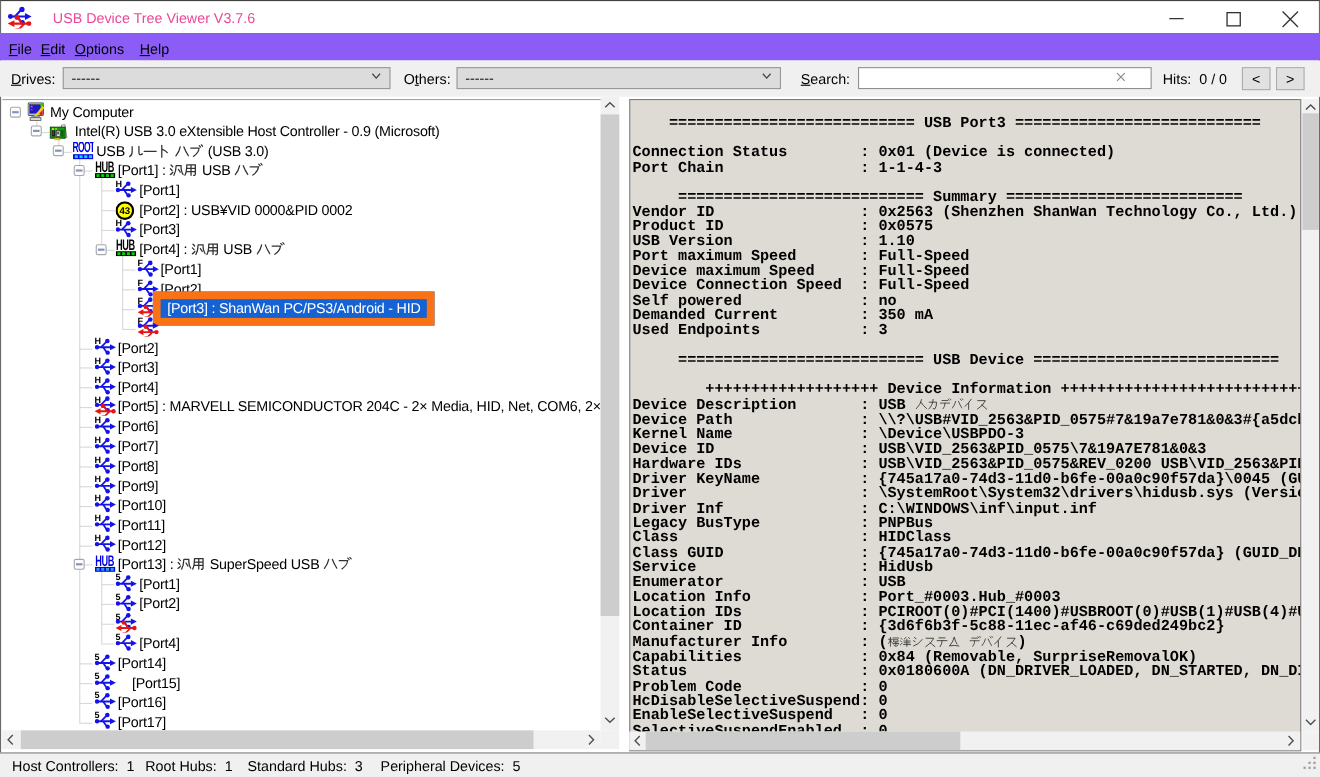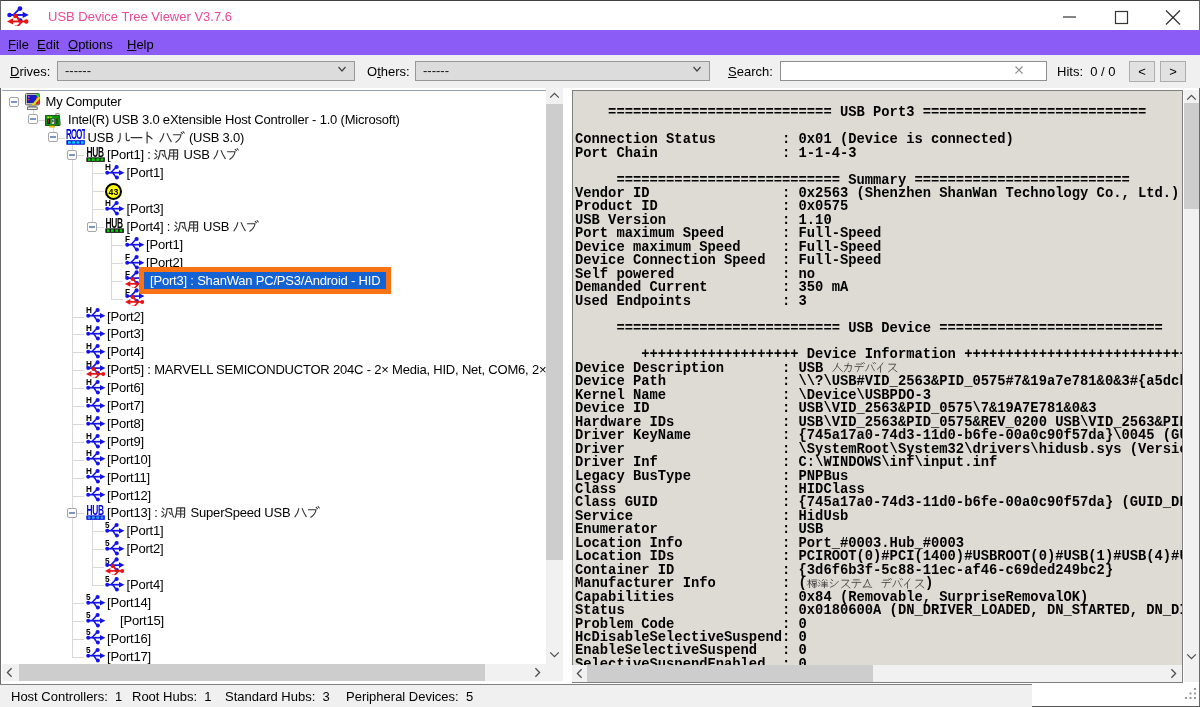"Intel(R) USB 3.0 eXtensible Host" div.tt { text: 1.0 -> 0.9 }
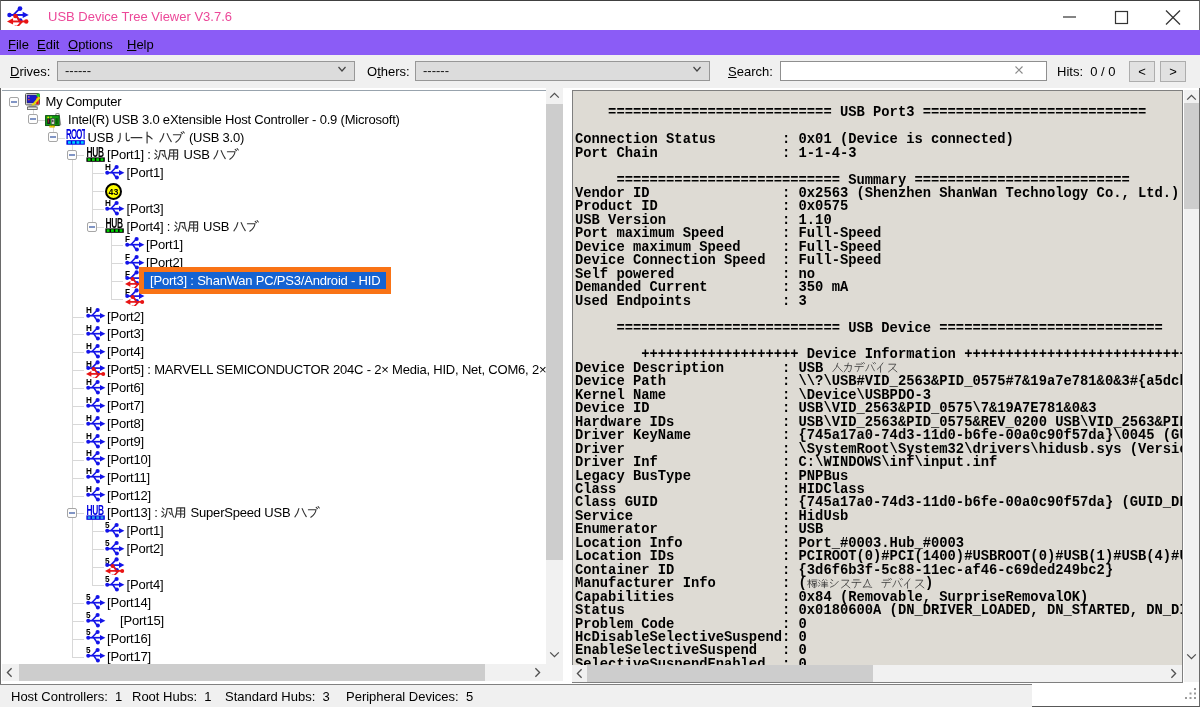"[Port2] : USB¥VID 0000&PID 0002" div.tt { html: none -> <div>[Port2] : USB¥VID 0000&amp;PID 0002</div> }
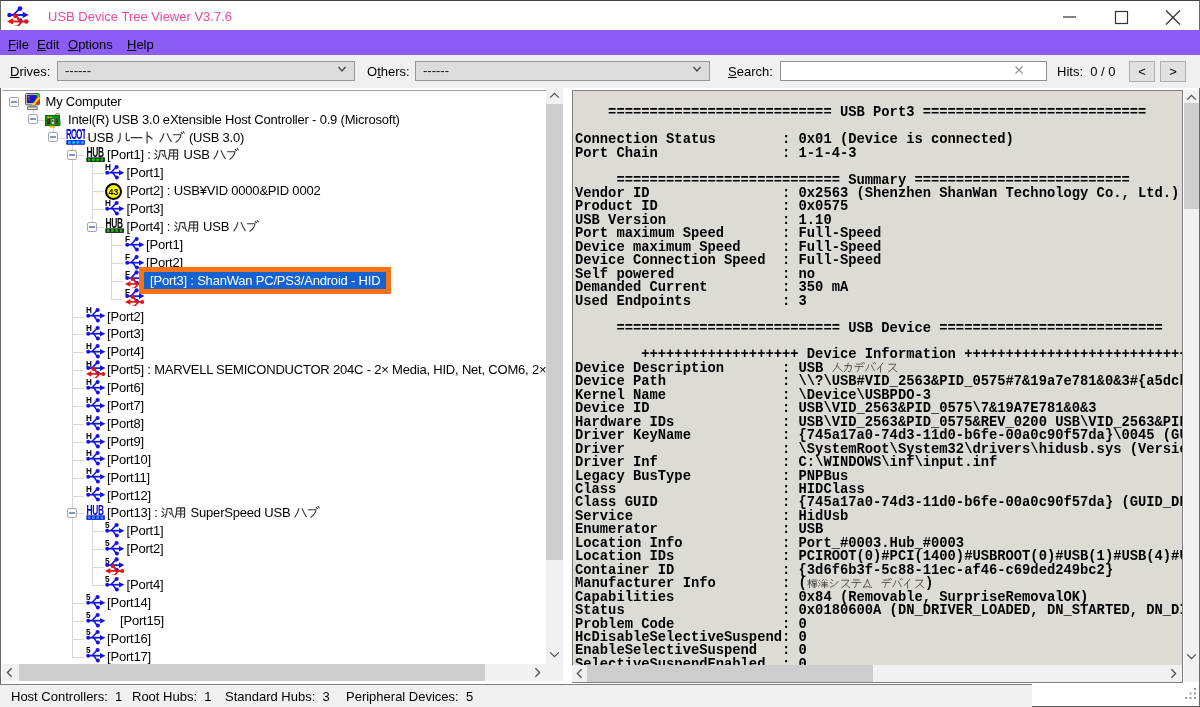"[Port3] : ShanWan PC/PS3/Android -" .sel { border: 5px solid #f97316 -> 7px solid #f97316 }
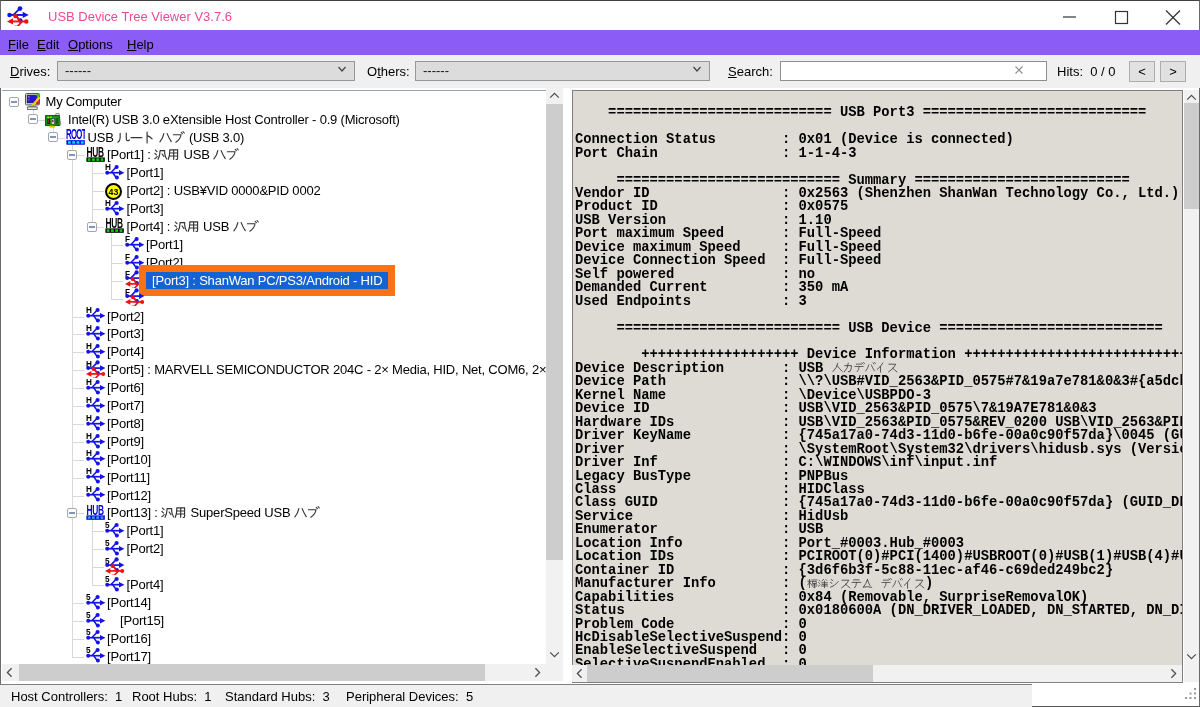"Host Controllers: 1" #status { width: 1032px -> 1200px }
